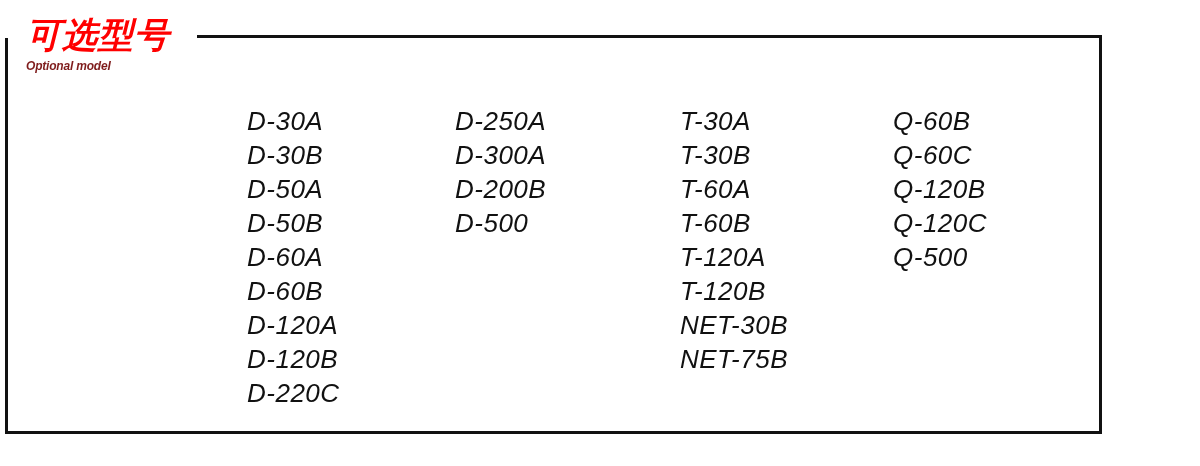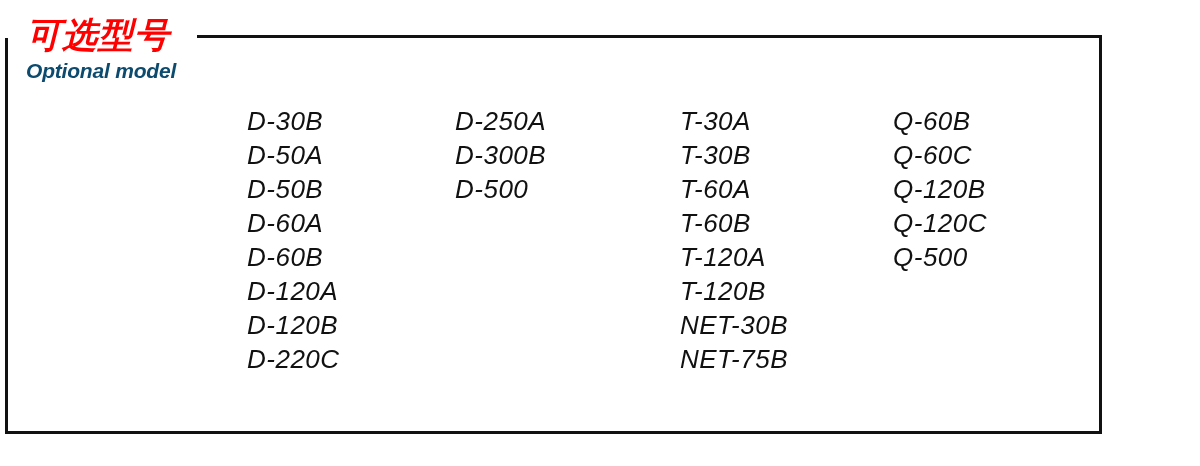"Optional model" .heading-en { color: #0c4a6e -> #7f1d1d; font-size: 21px -> 12px }
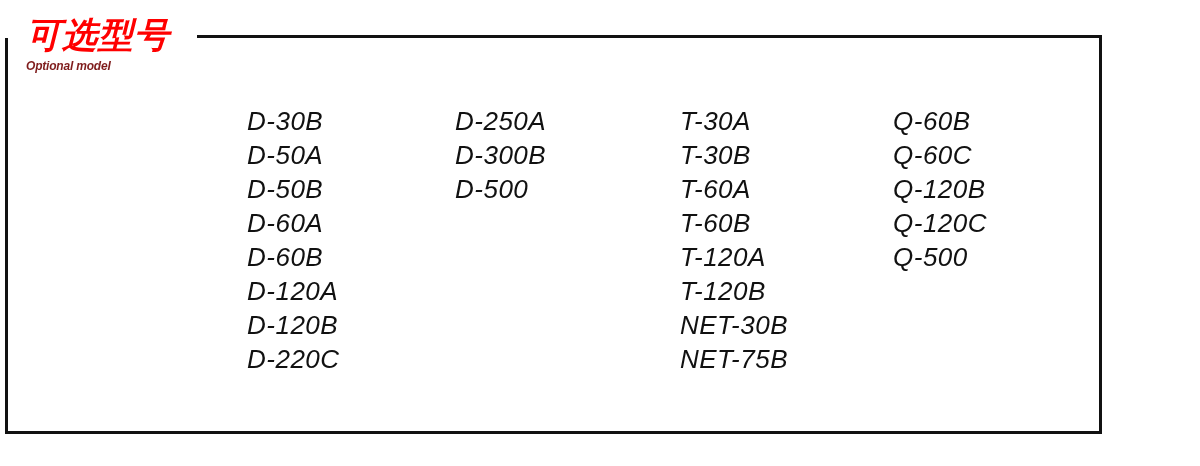"D-30A" span.model-item { html: none -> <span>D-30A</span> }
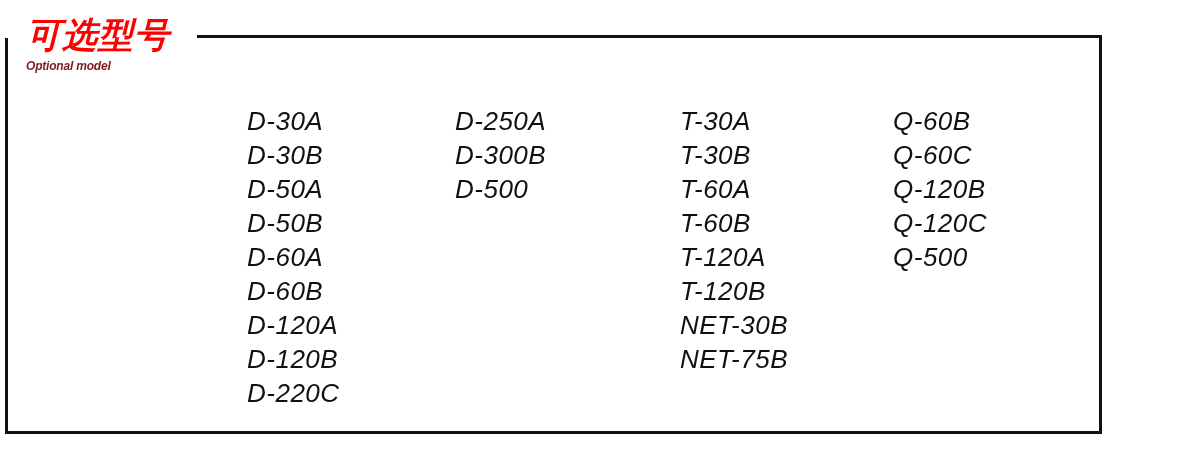"D-300A" span.model-item { html: none -> <span>D-300A</span> }
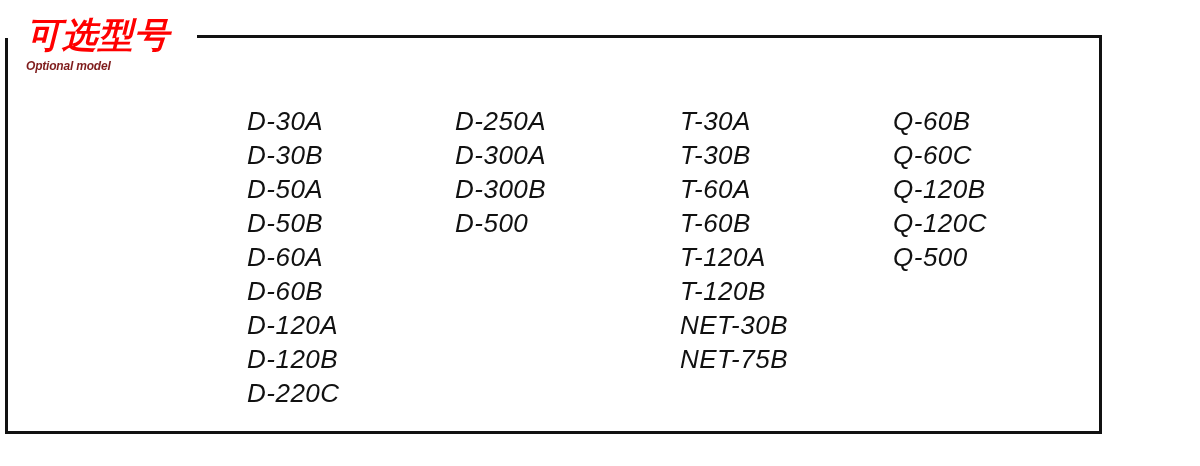"D-300B" span.model-item { text: D-300B -> D-200B }
